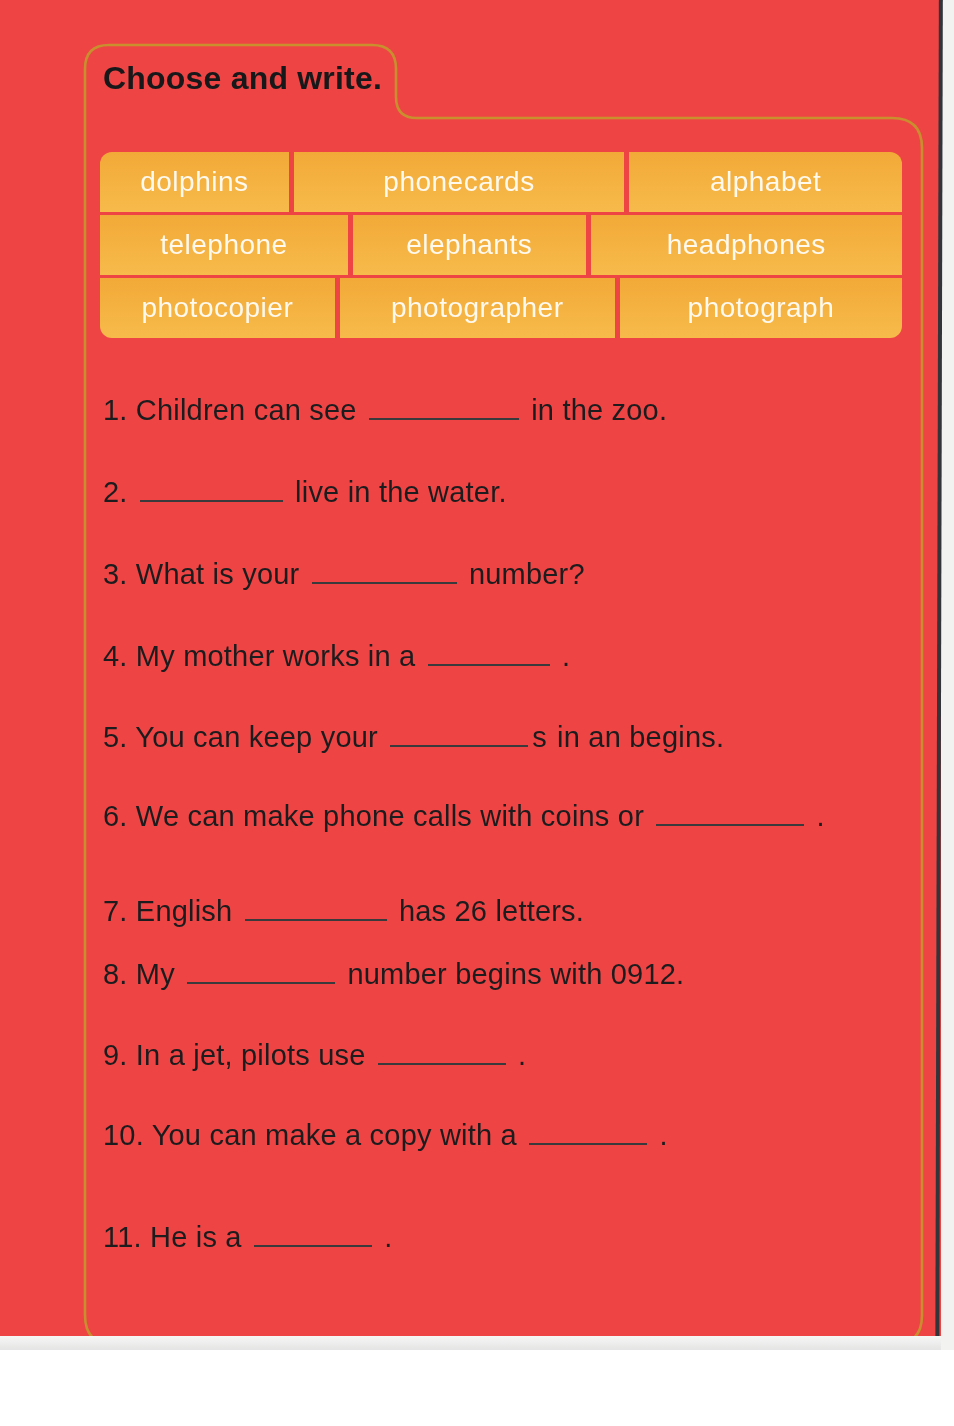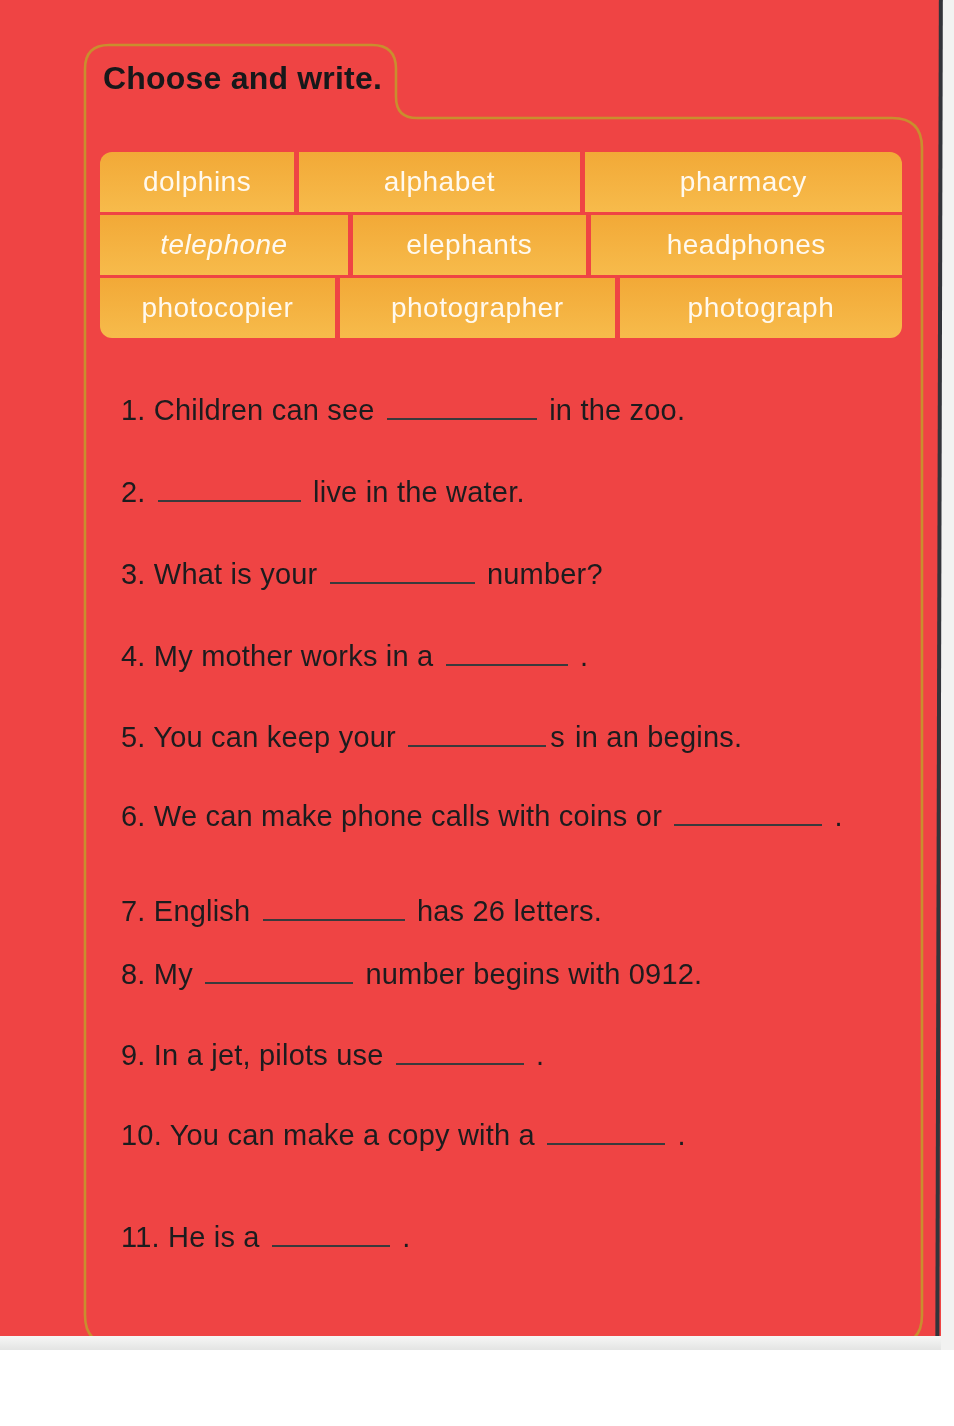"phonecards" div.wb-cell { html: none -> <div>phonecards</div> }
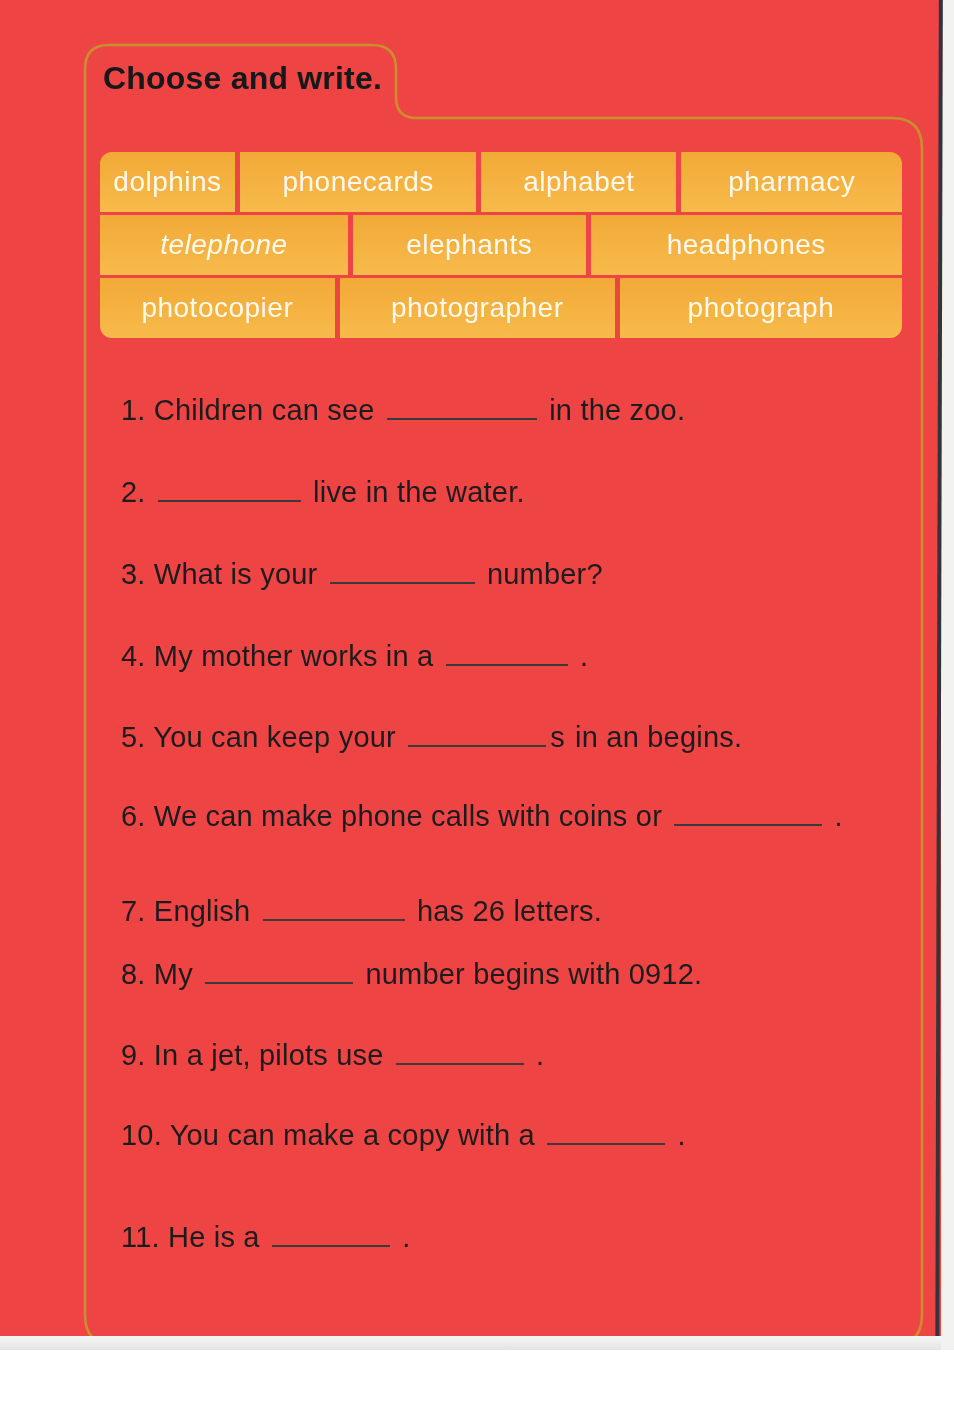"pharmacy" div.wb-cell { html: <div>pharmacy</div> -> none }
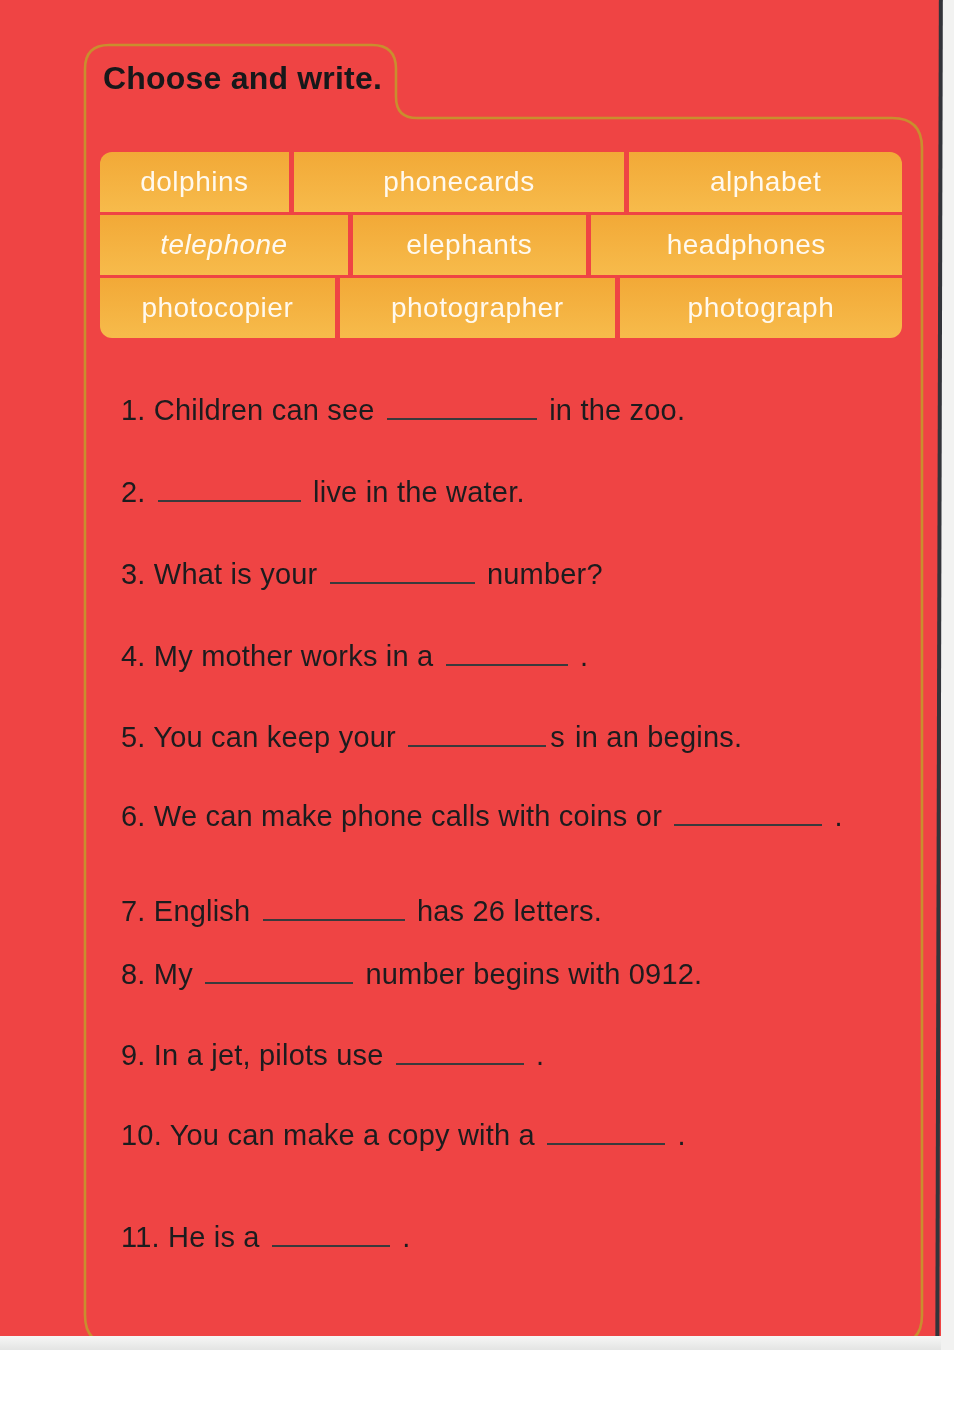"telephone" div.wb-cell { font-style: italic -> none }
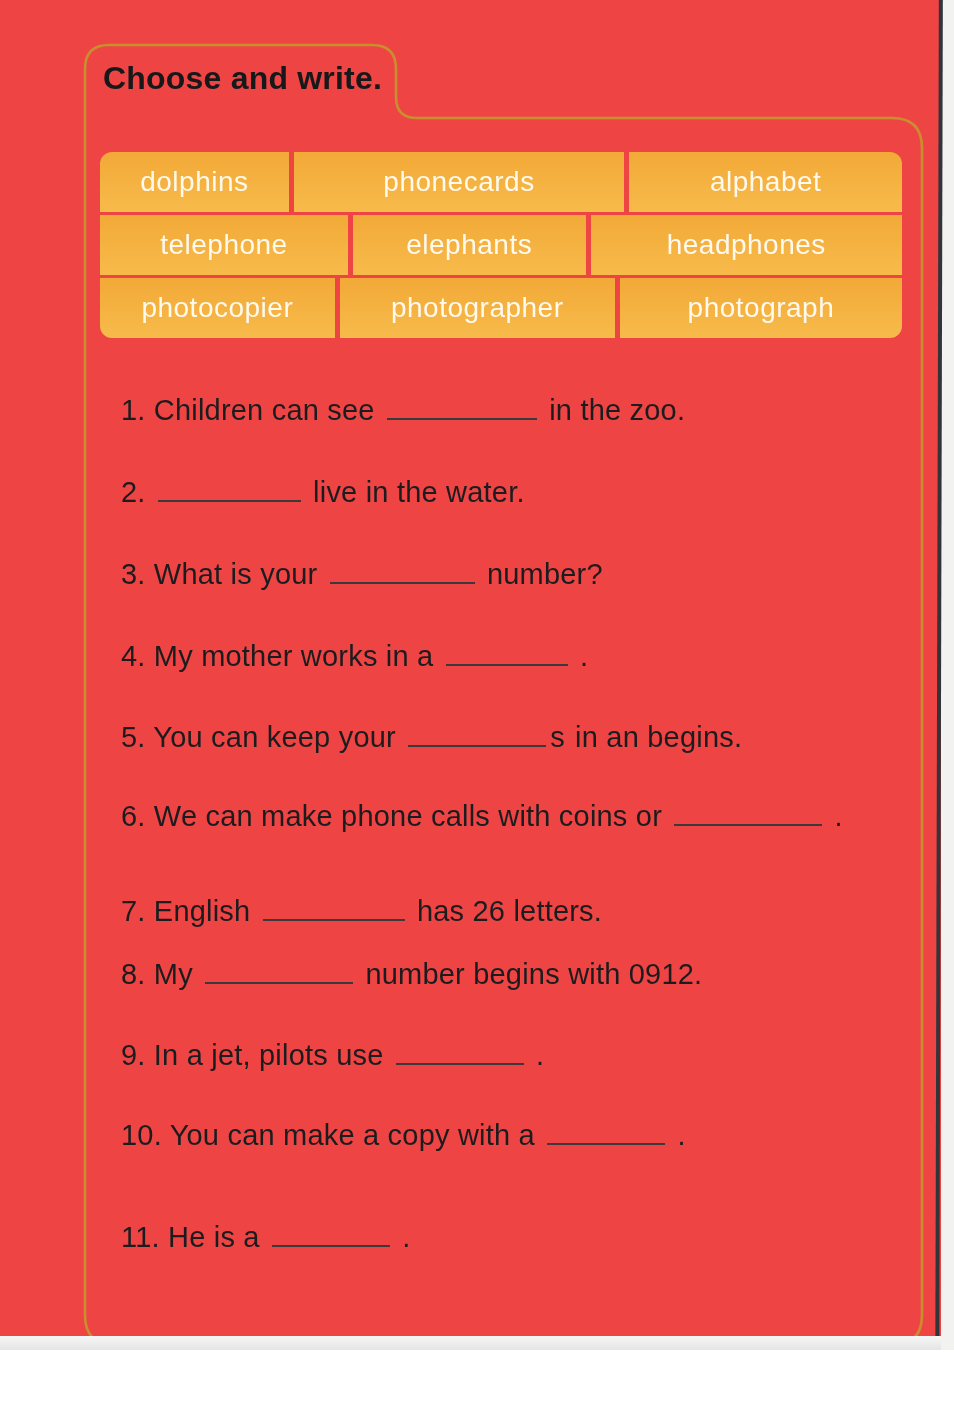"1. Children can see in" .q { left: 121px -> 103px }
